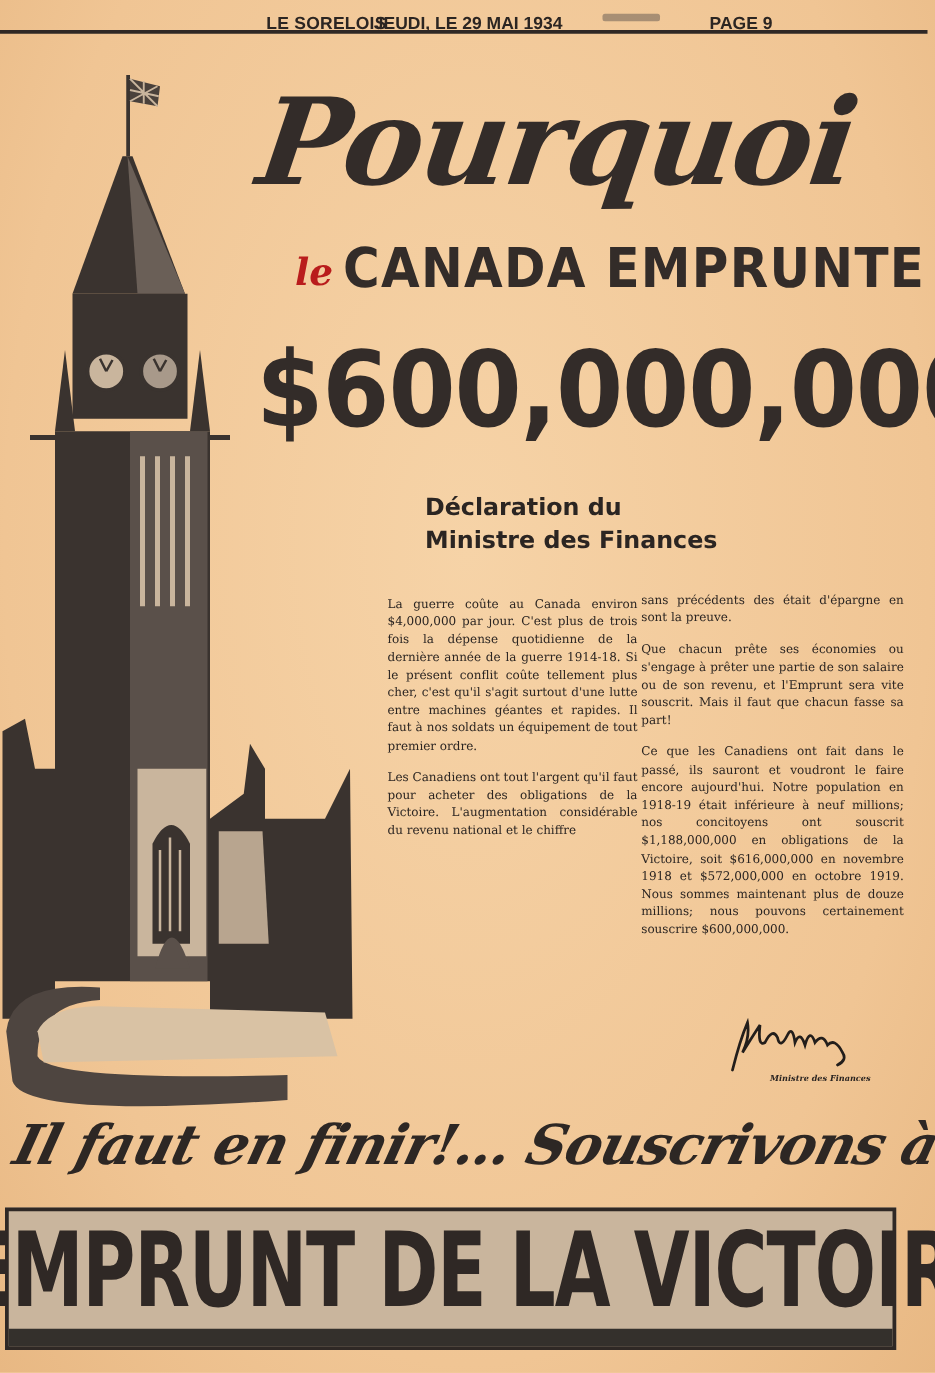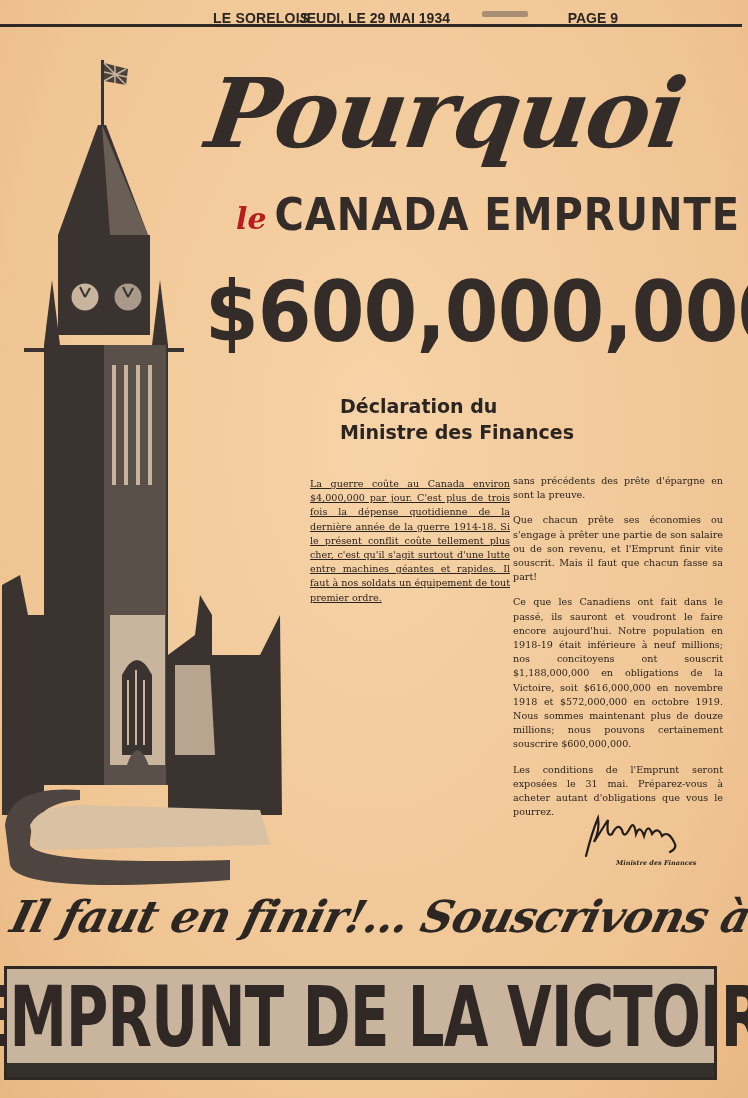"La guerre coûte au Canada" .col1 { text-decoration: underline -> none }
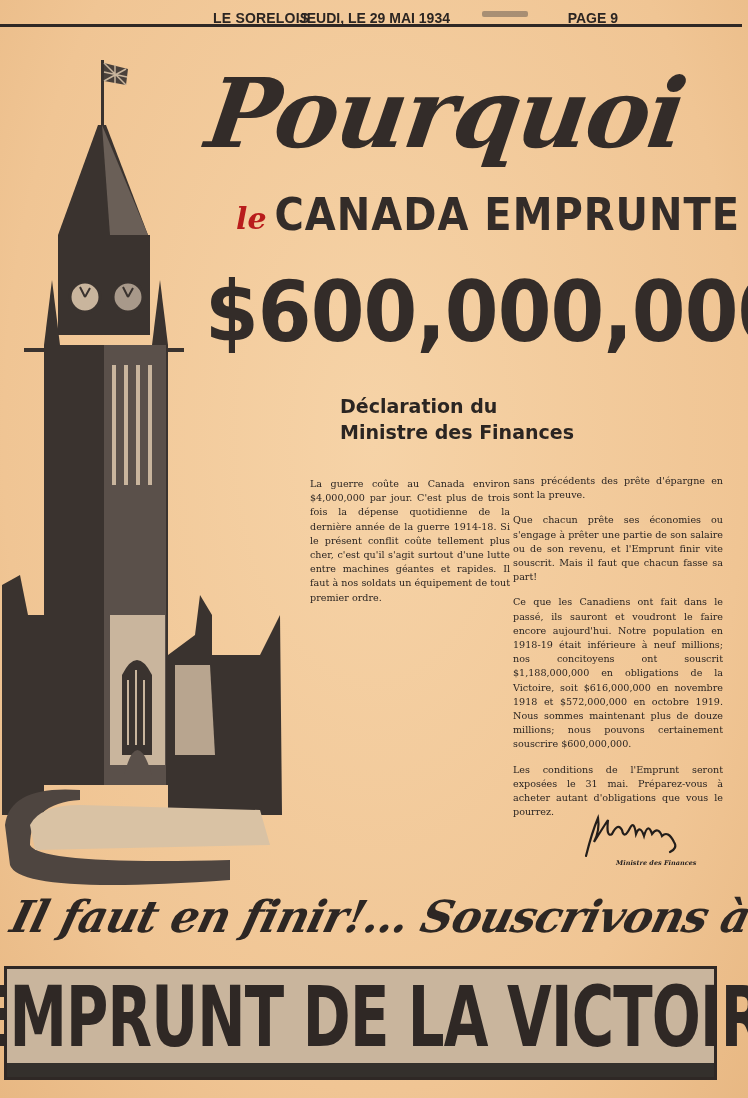"sans précédents des prête d'épargne" p { text: prête -> était }
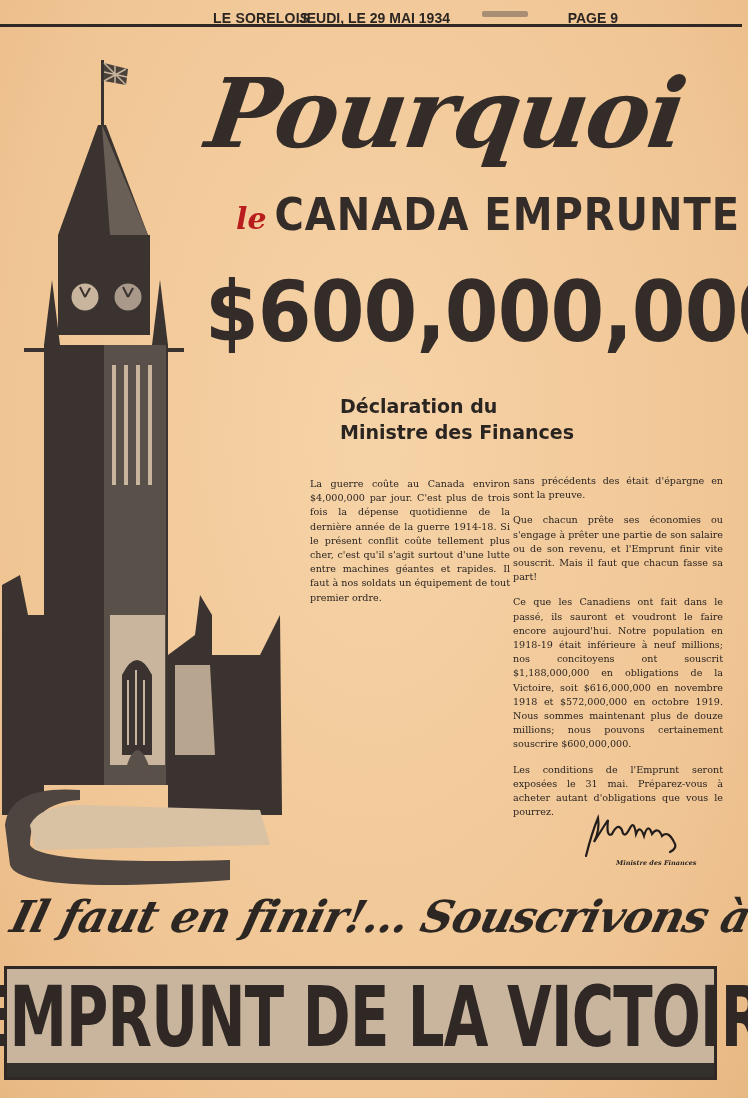"Que chacun prête ses économies" p { text: finir -> sera }
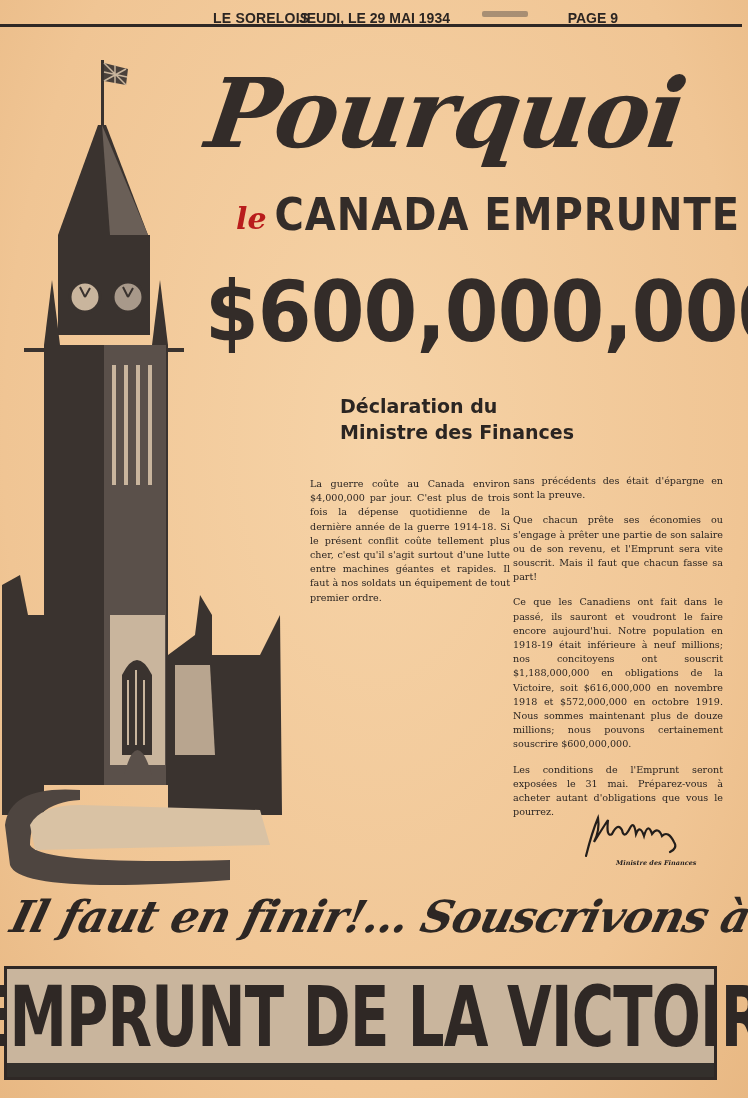"Les Canadiens ont tout l'argent" p { html: none -> <p>Les Canadiens ont tout l'argent qu'il faut pour acheter des obligations de la Victoire. L'augmentation considérable du revenu national et le chiffre</p> }
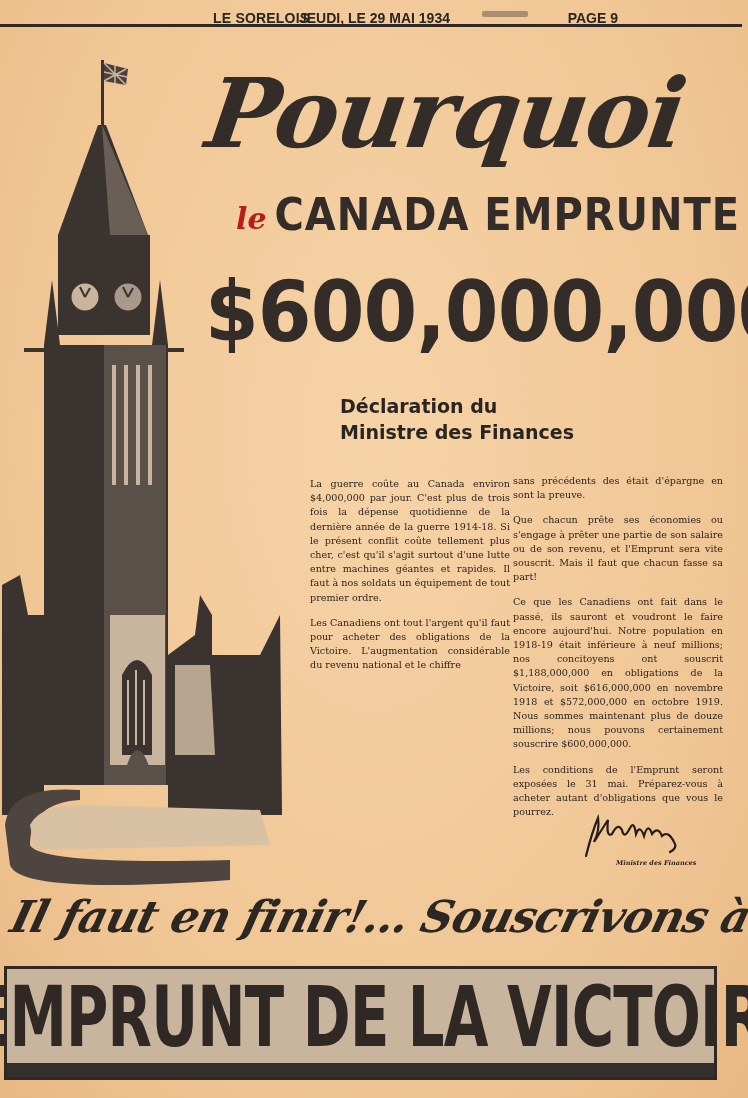"Les conditions de l'Emprunt seront" p { html: <p>Les conditions de l'Emprunt seront exposées le 31 mai. Préparez-vous à acheter autant d'obligations que vous le pourrez.</p> -> none }
